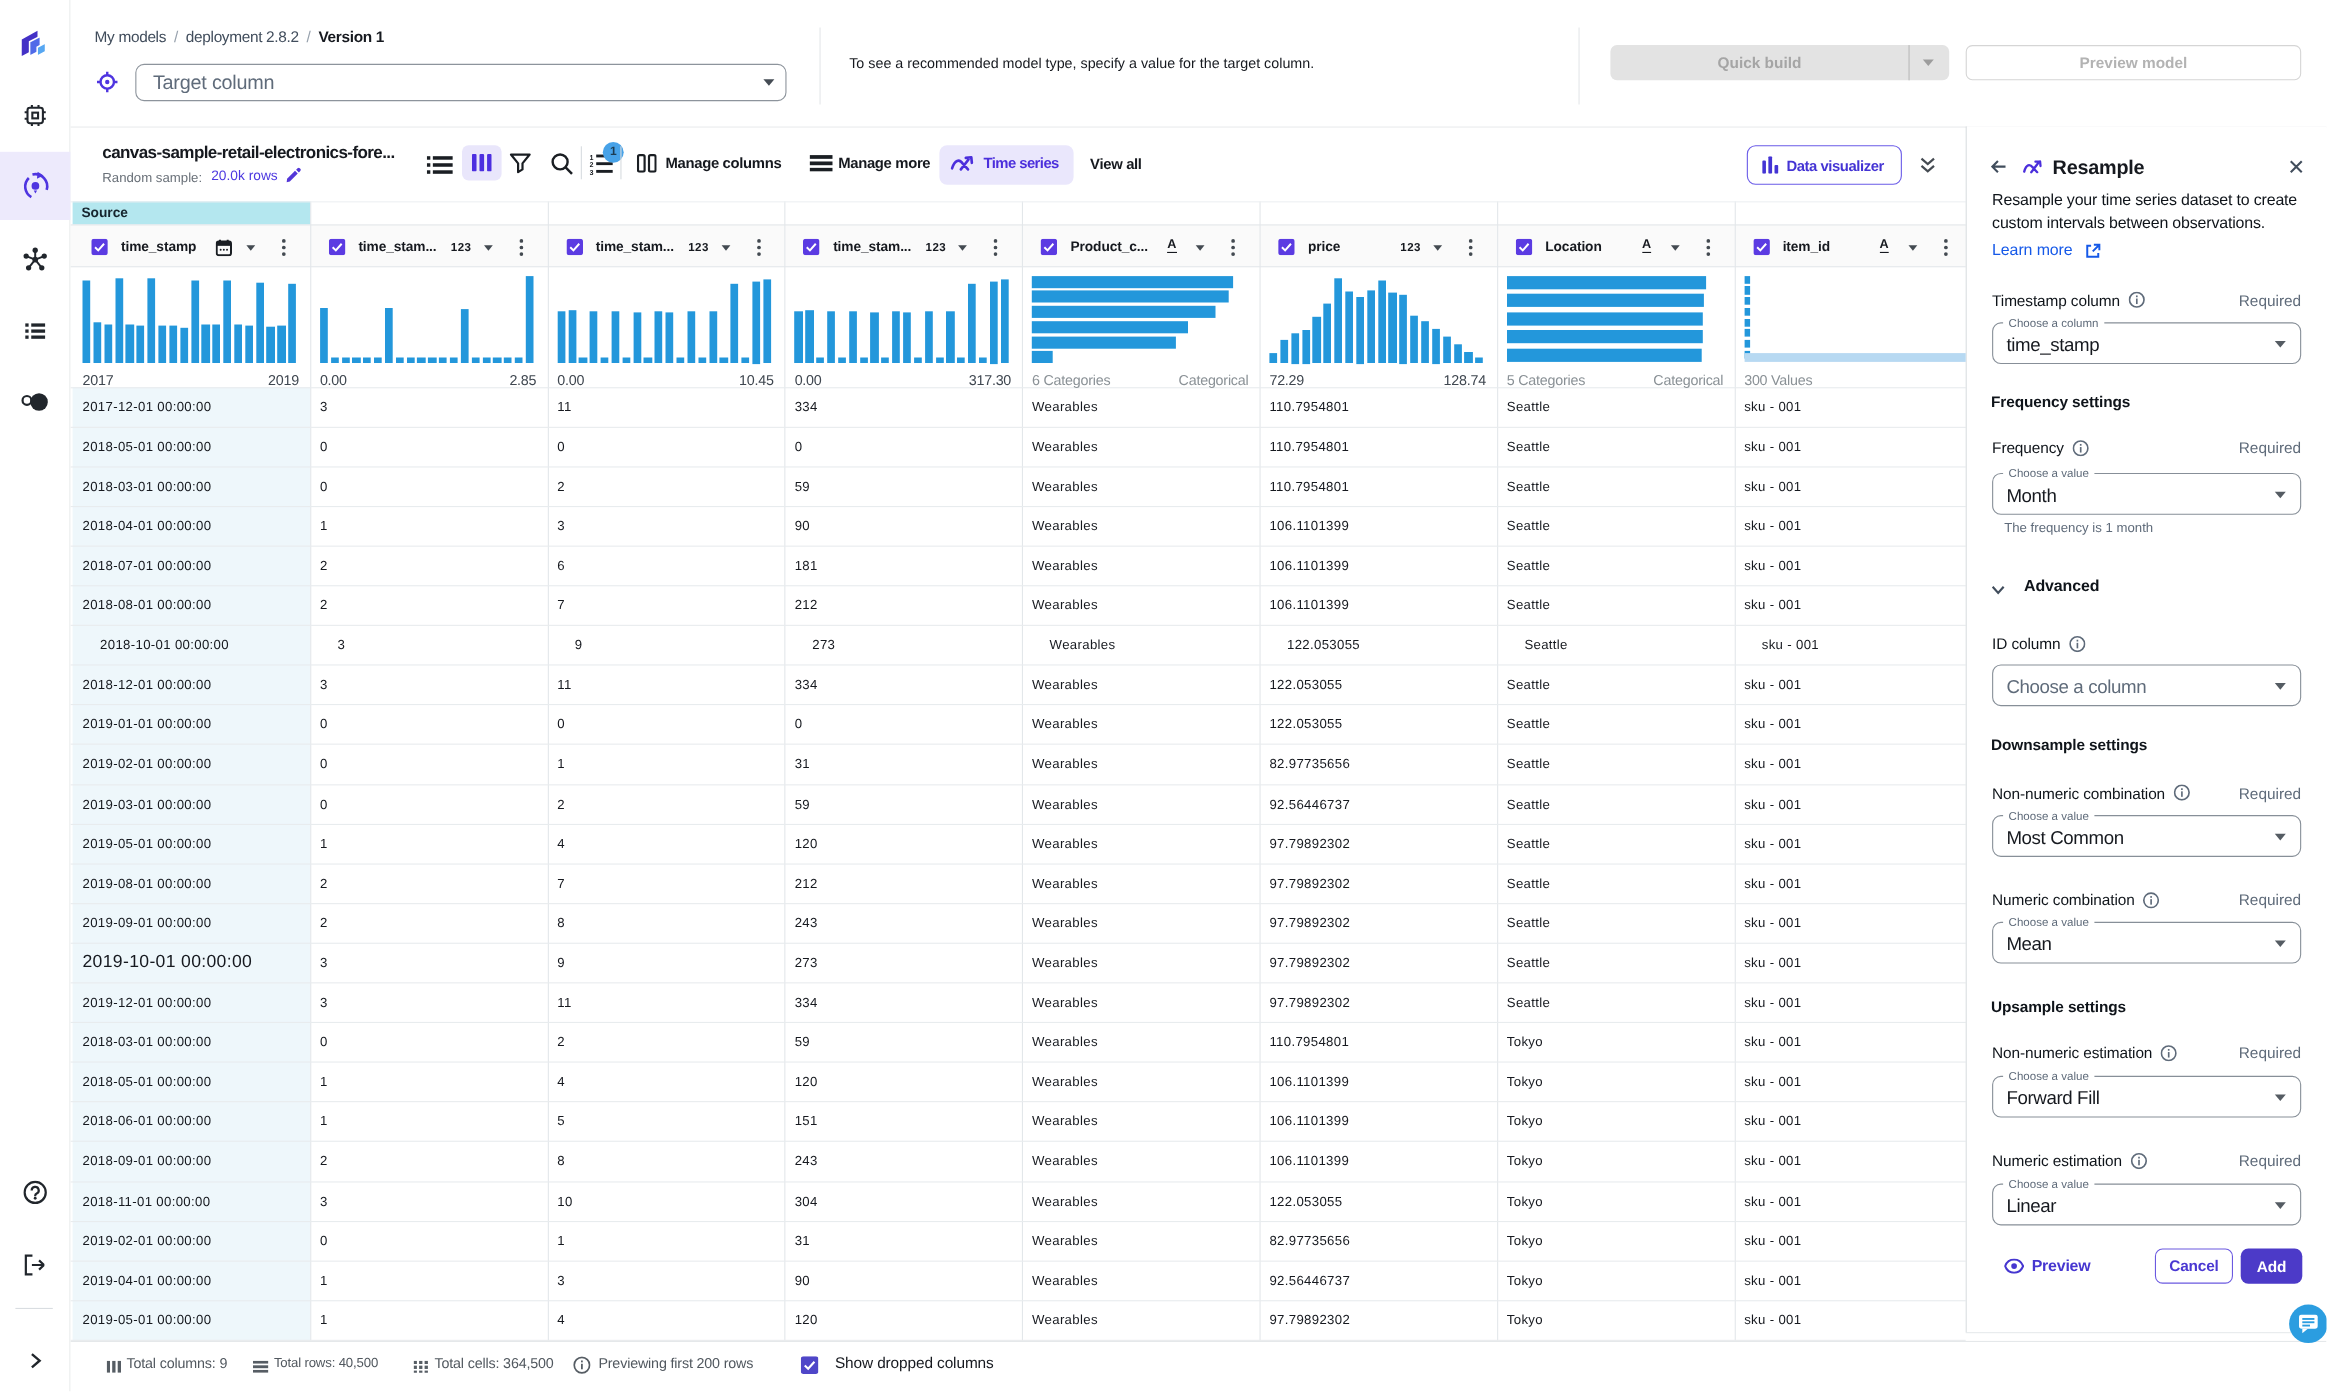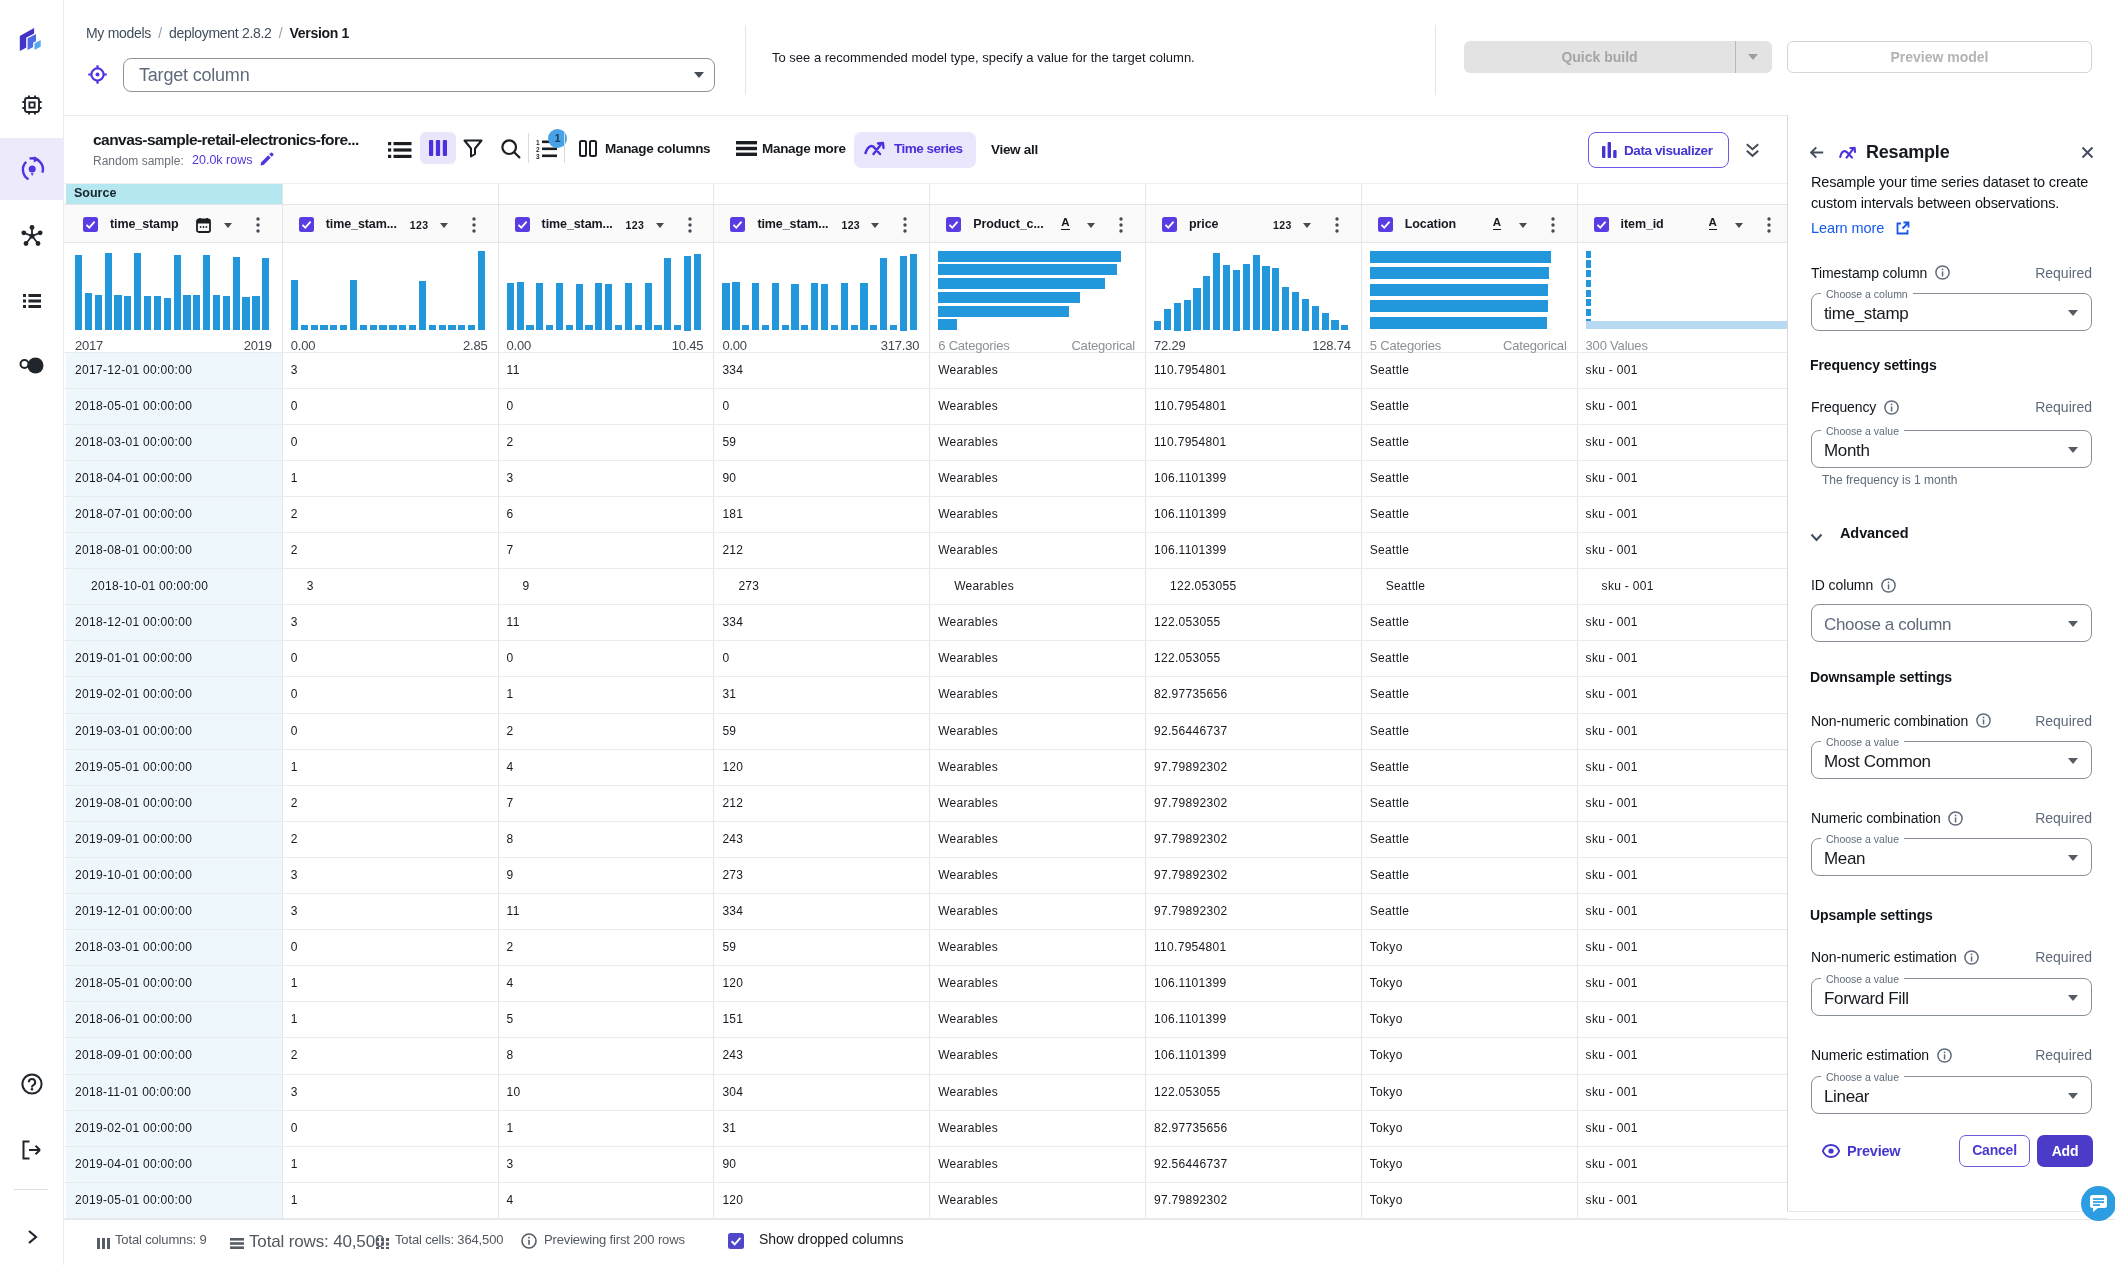"2019-10-01 00:00:00" div { font-size: 12px -> 16px }
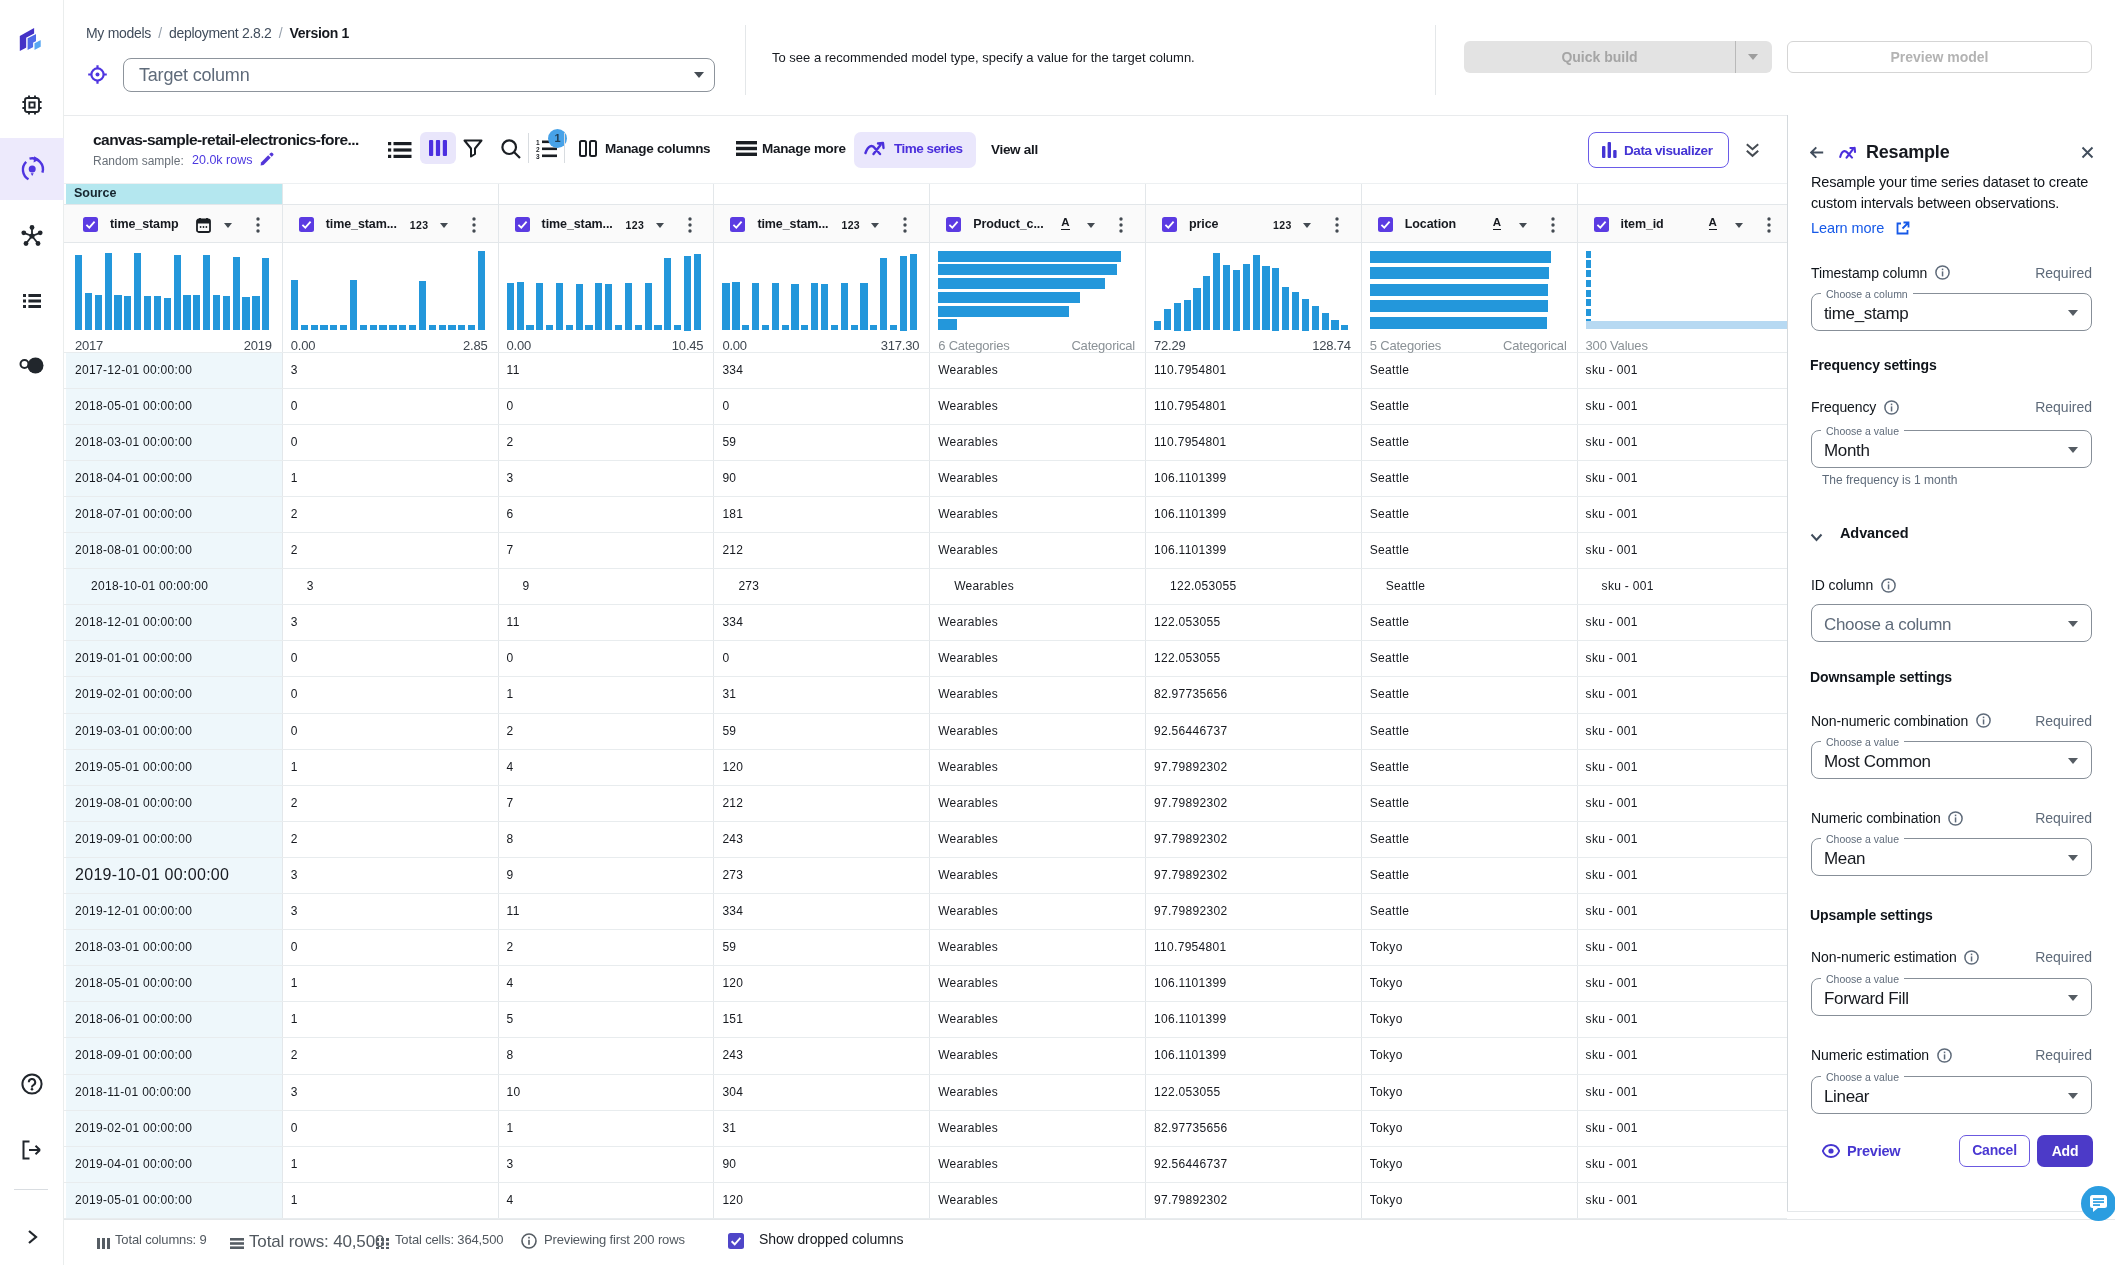"Total rows: 40,500" div { font-size: 17px -> 12px }
